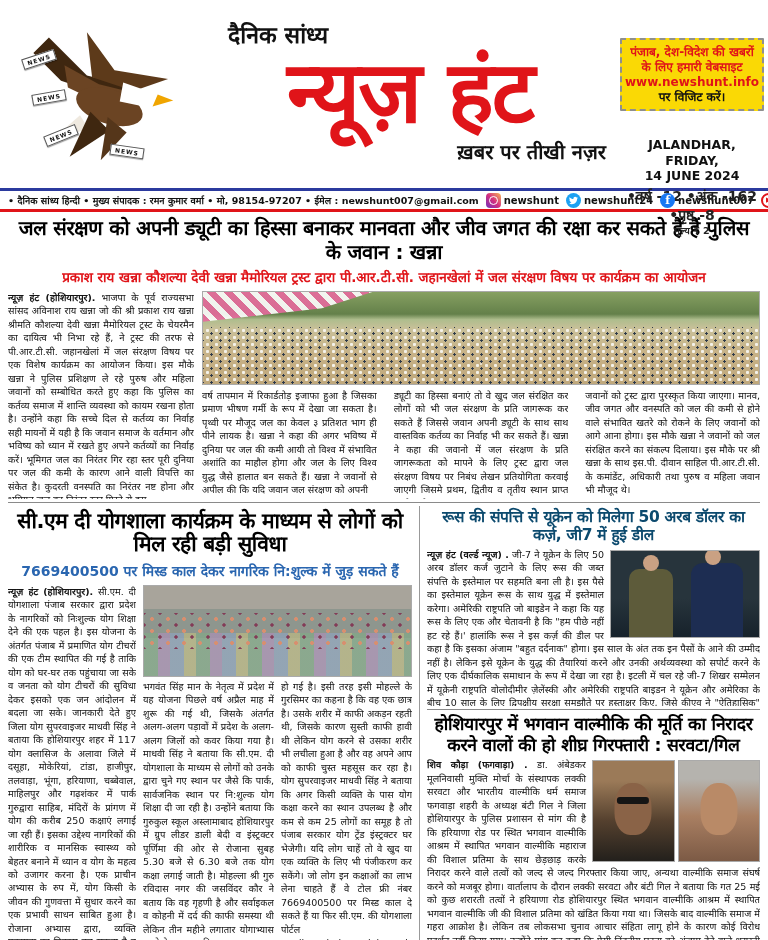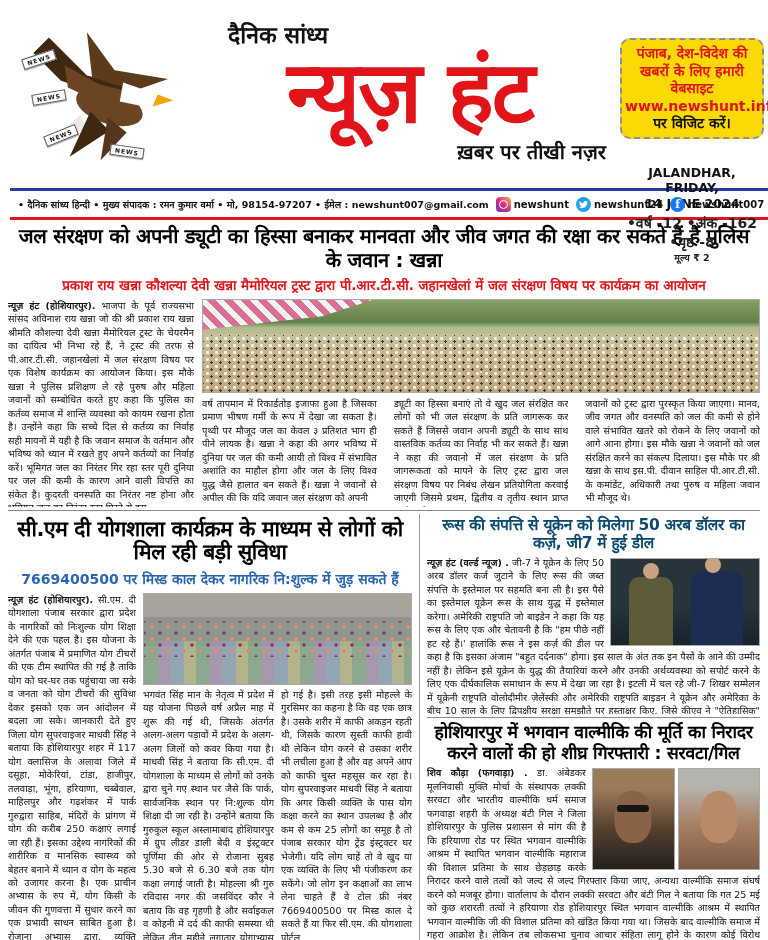"पंजाब, देश-विदेश की खबरों के" .web-box { border-radius: 10px -> 1px; font-size: 14px -> 12px }
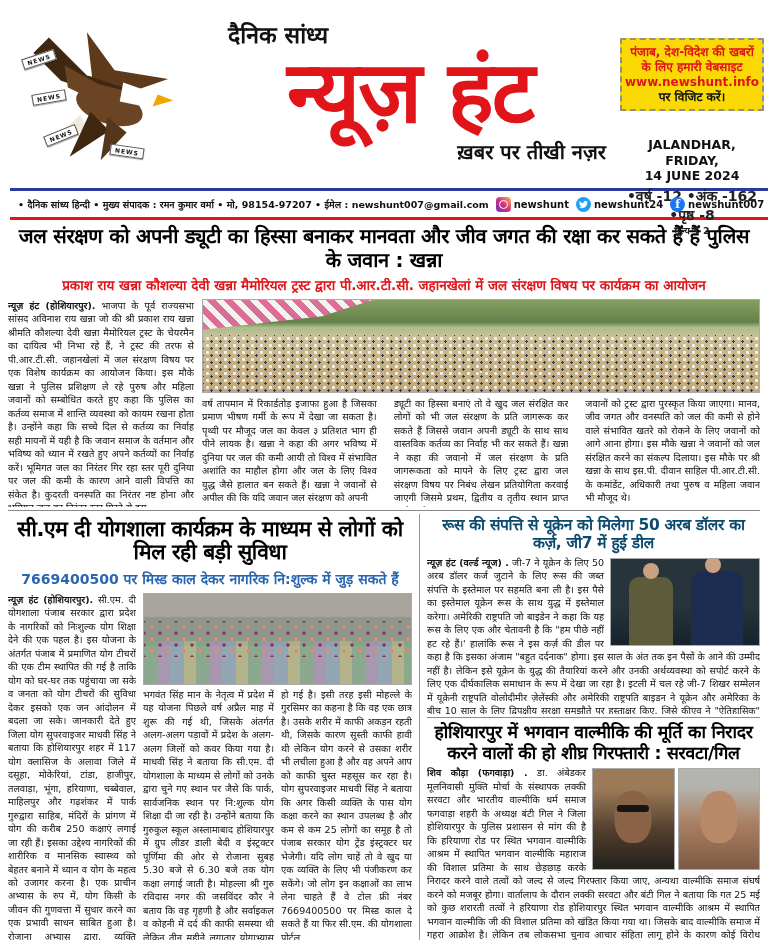"• दैनिक सांध्य हिन्दी •" .contact-bar { height: 32px -> 24px; margin-left: 10px -> none }
